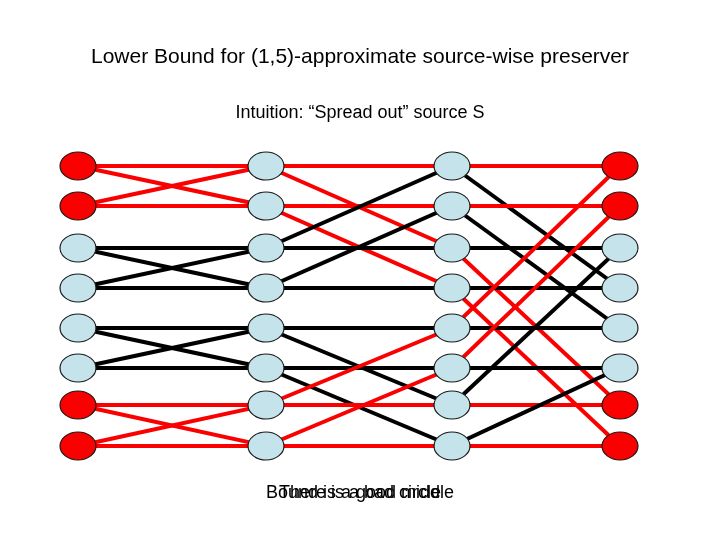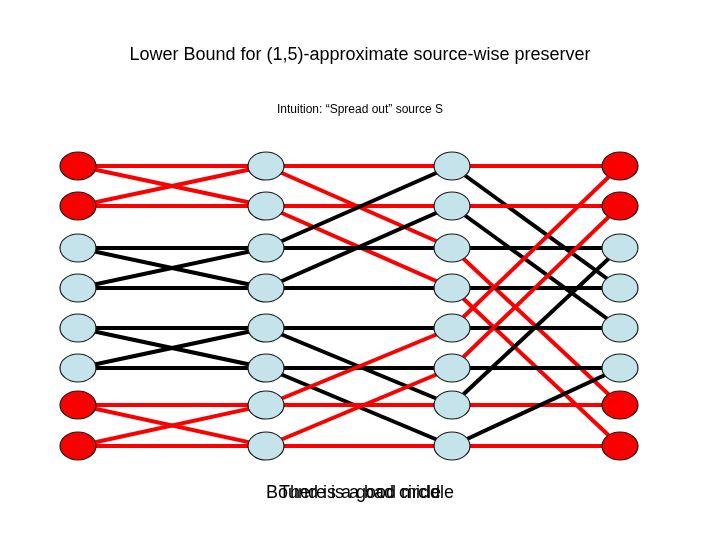"Lower Bound for (1,5)-approximate" #title { font-size: 18px -> 21px }
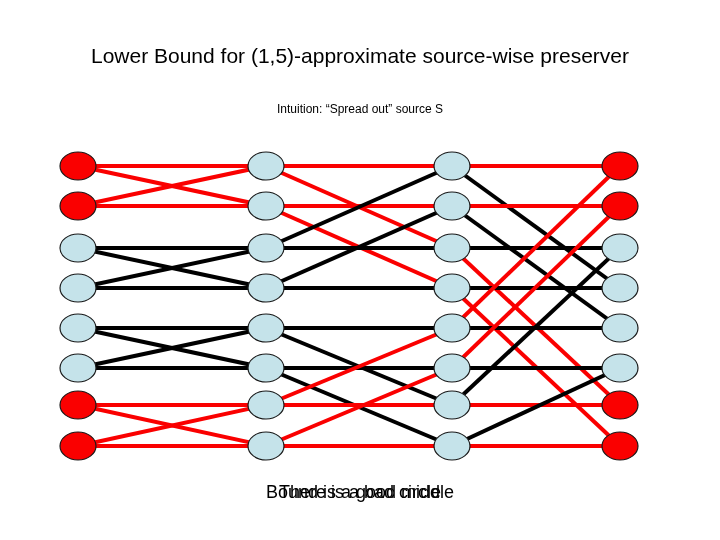"Intuition: “Spread out” source S" #subtitle { font-size: 12px -> 18px }
